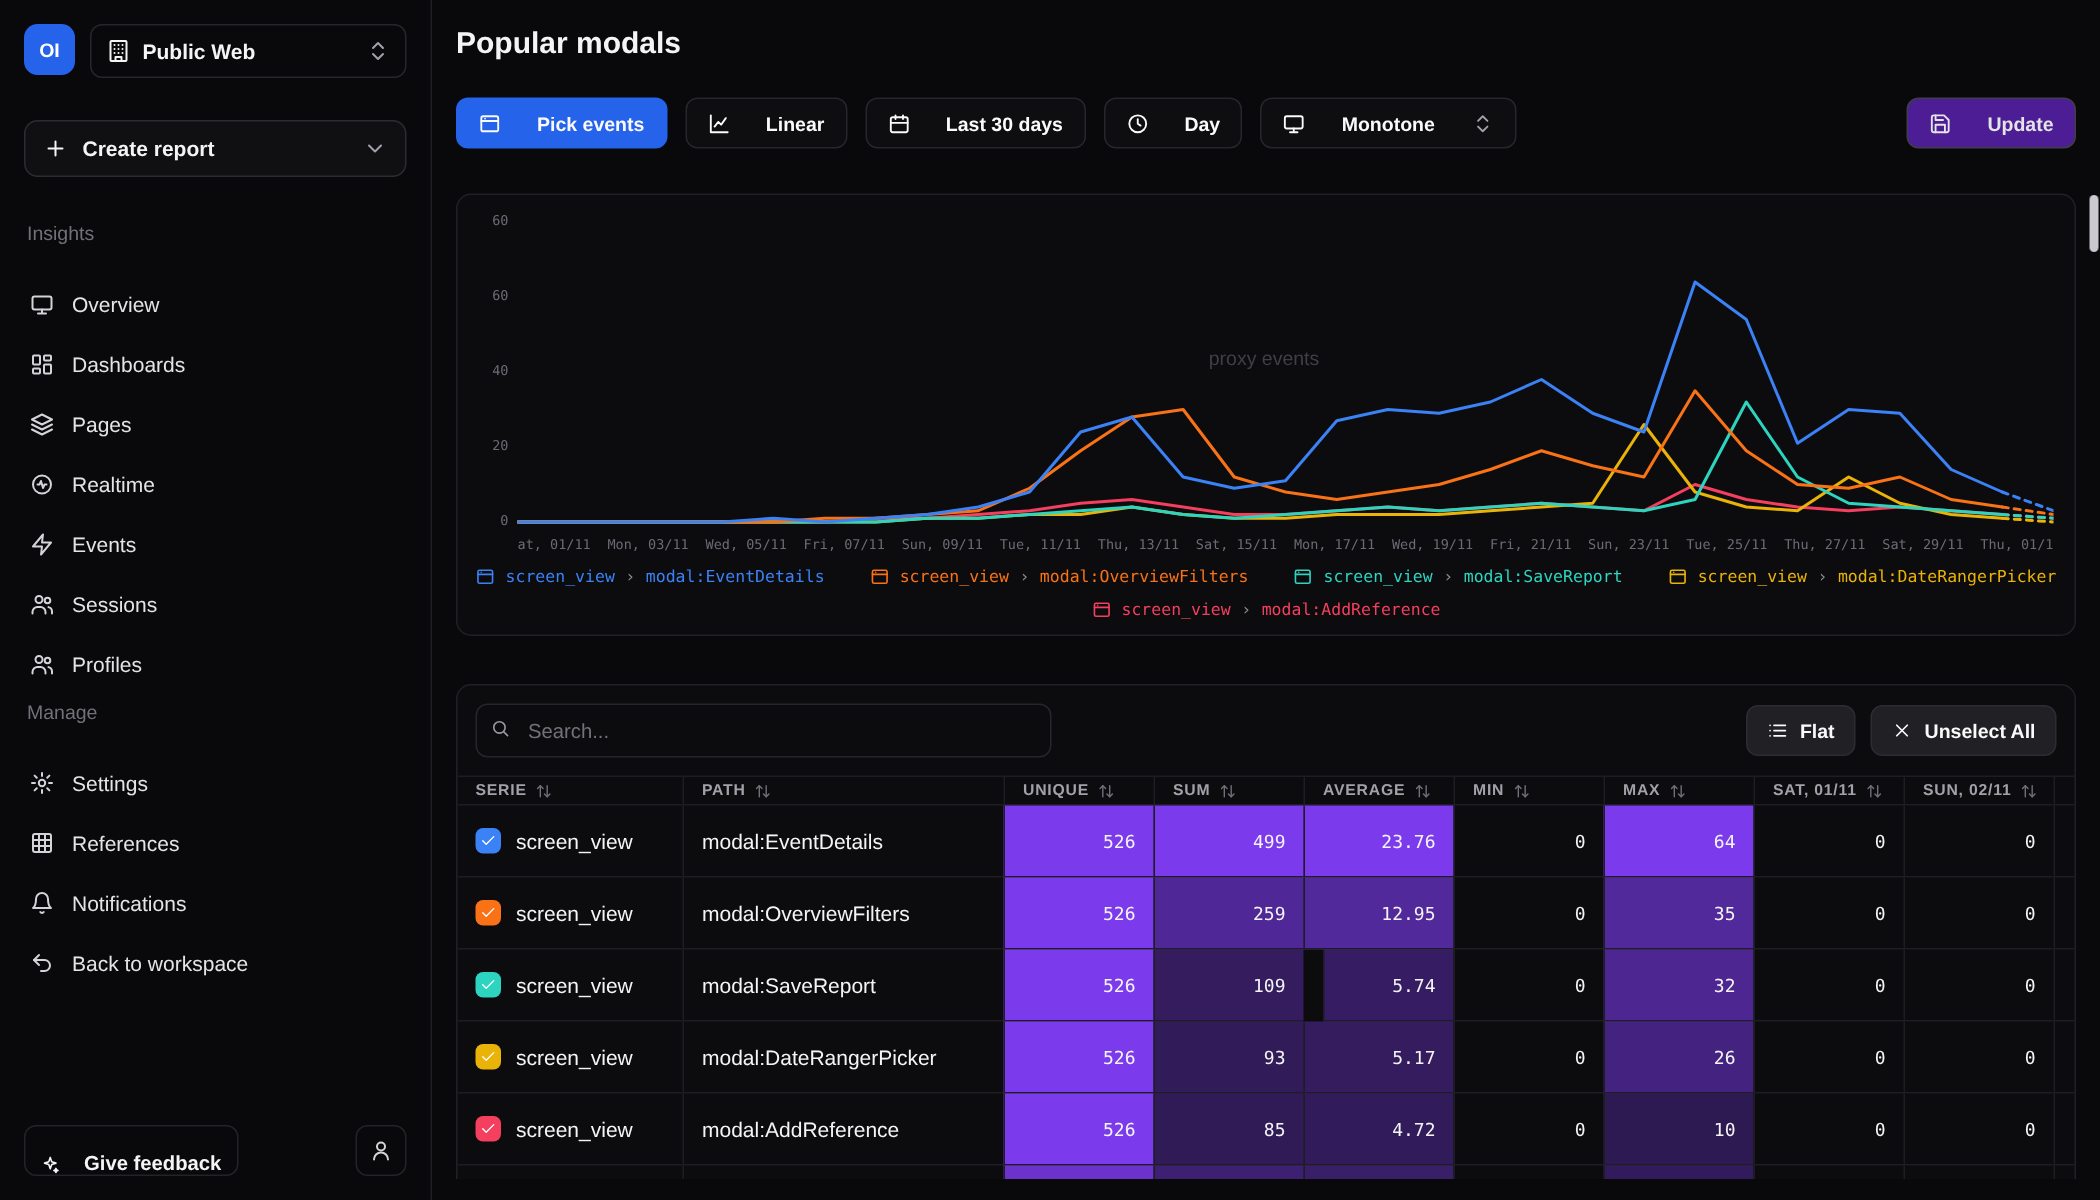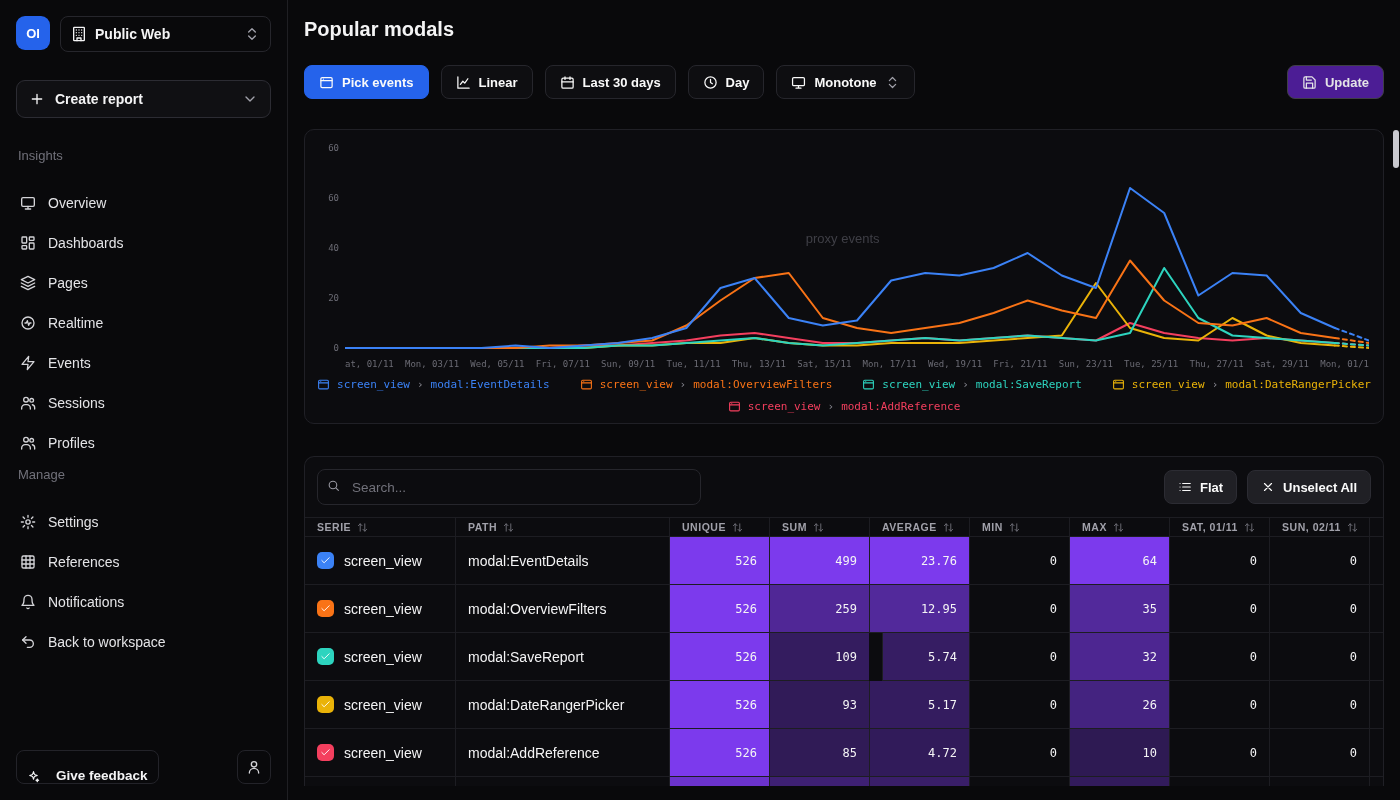"Pick events" .tbtn { gap: 8px -> 24px }
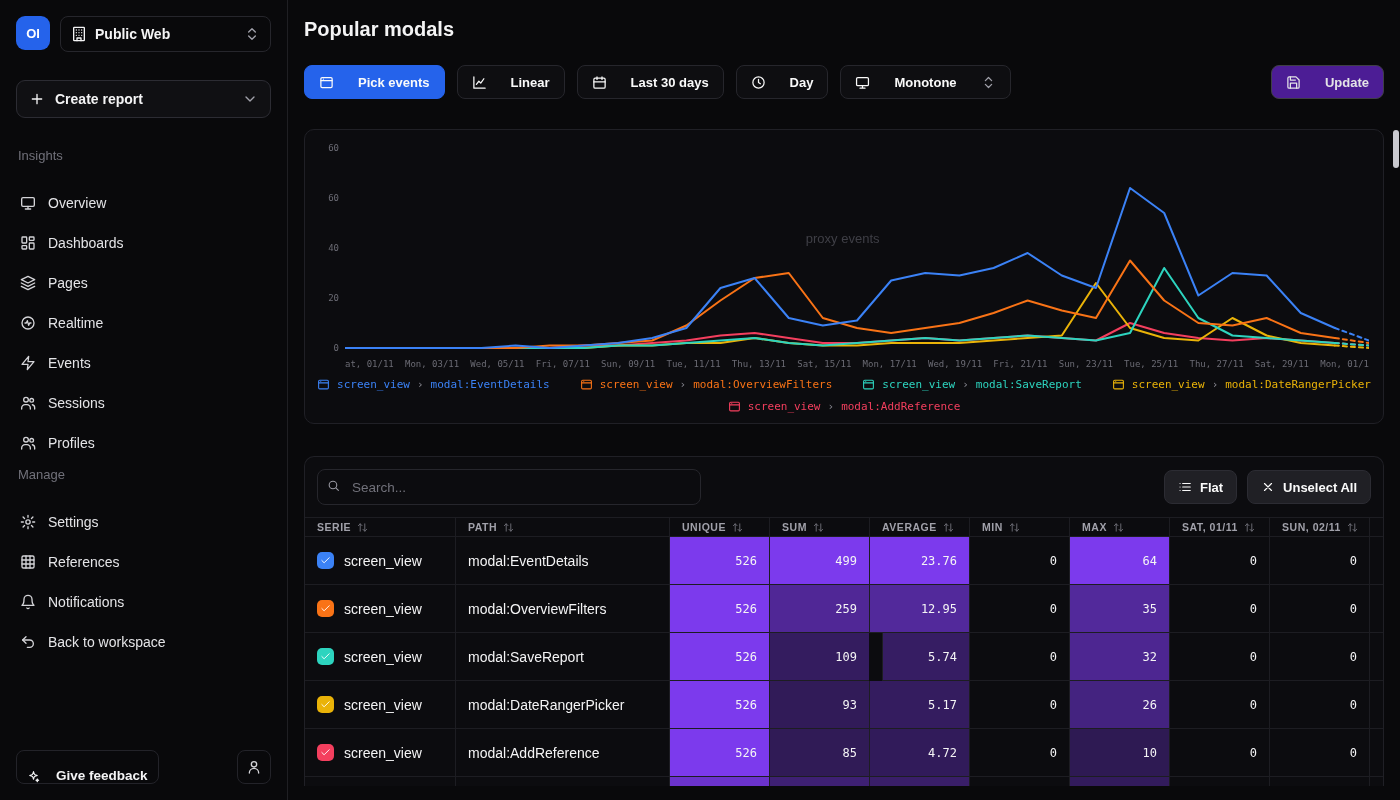"Mon, 01/1" span { text: Mon -> Thu }
